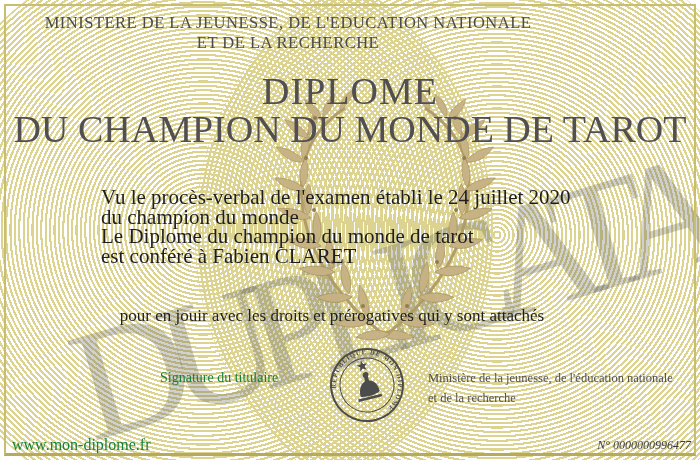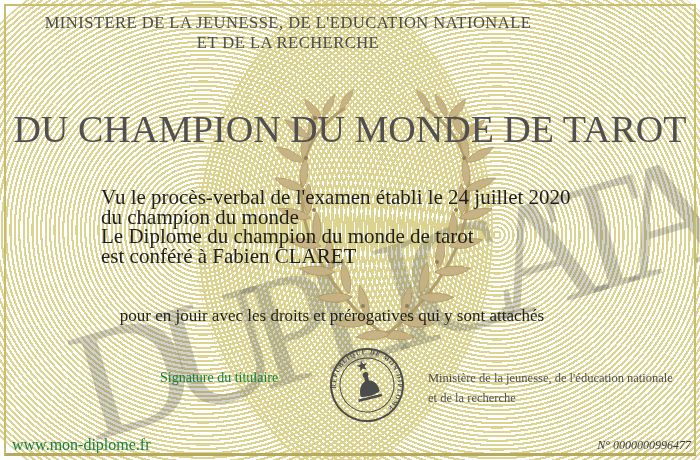"DIPLOME" h1.title1 { html: none -> <h1>DIPLOME</h1> }
